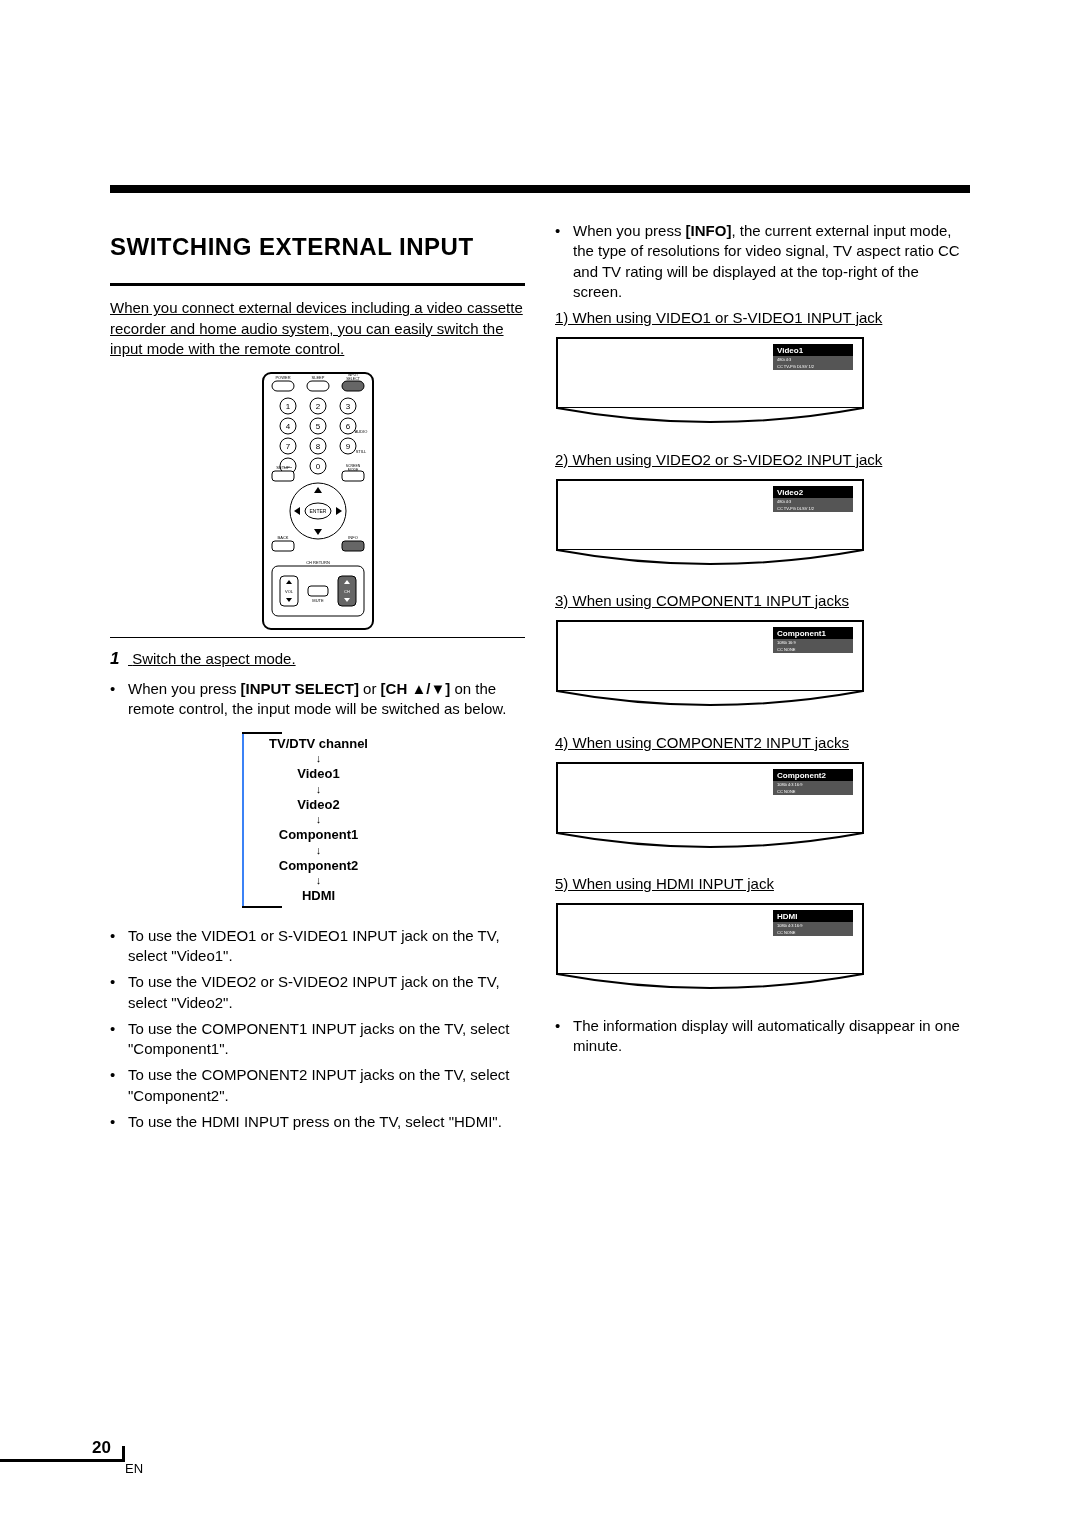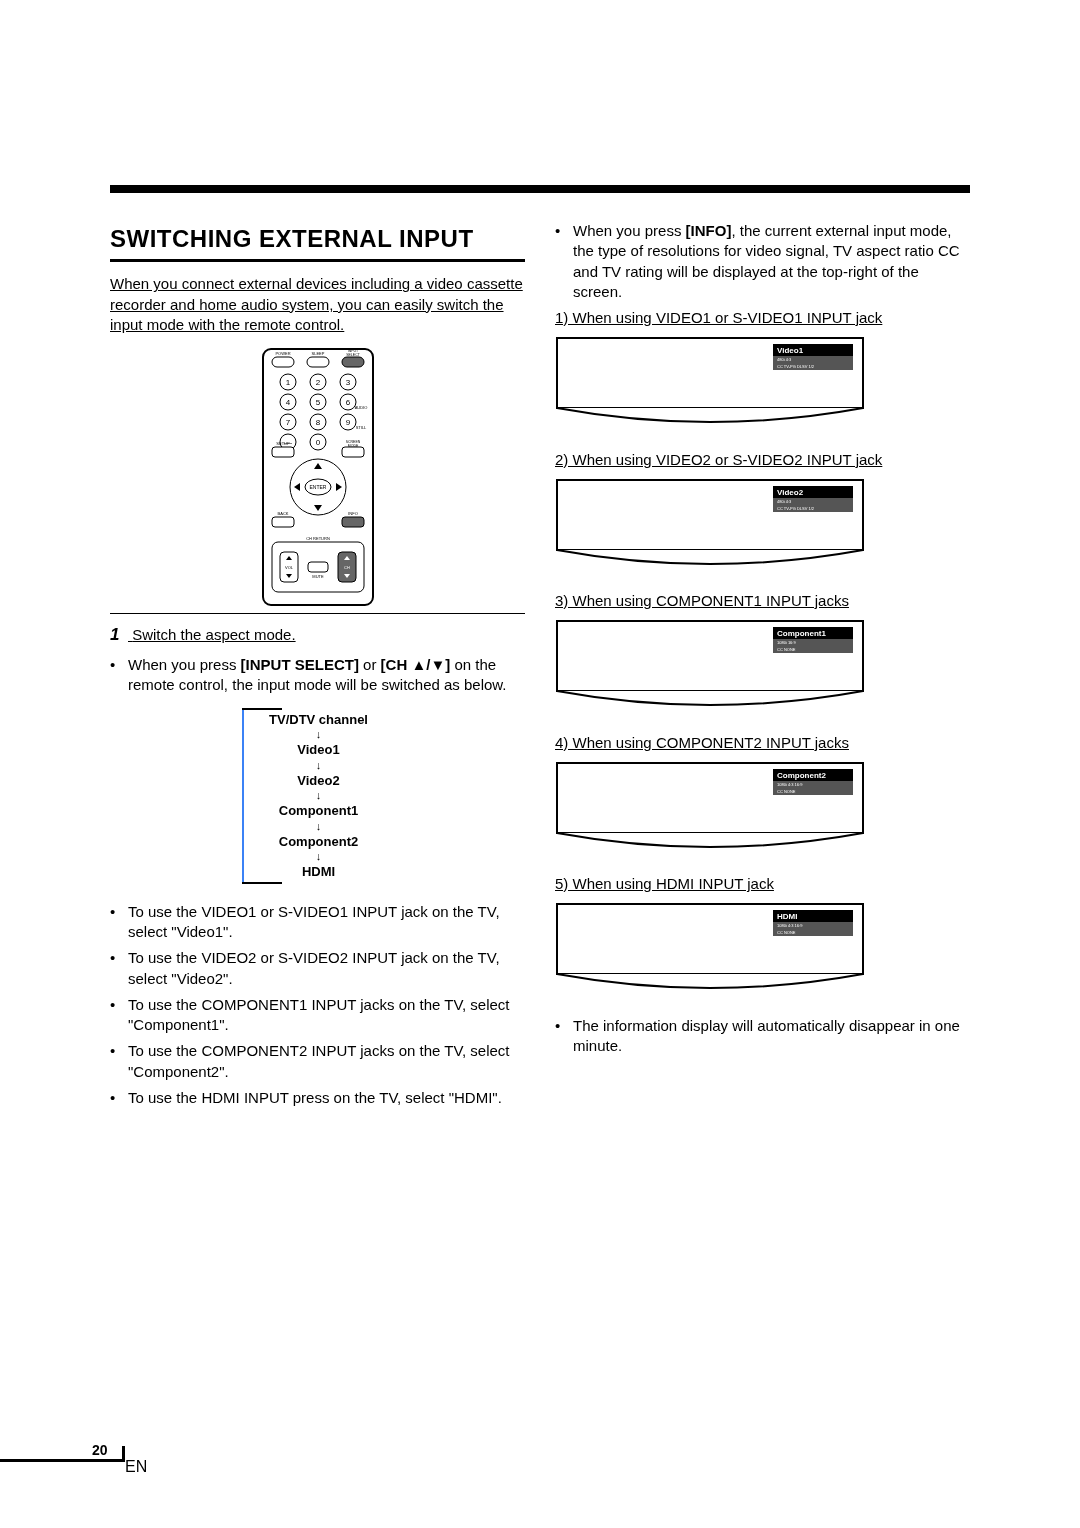"SWITCHING EXTERNAL INPUT" .section-title { margin: 8px 0 12px 0 -> 16px 0 12px 0; padding-bottom: 4px -> 20px }
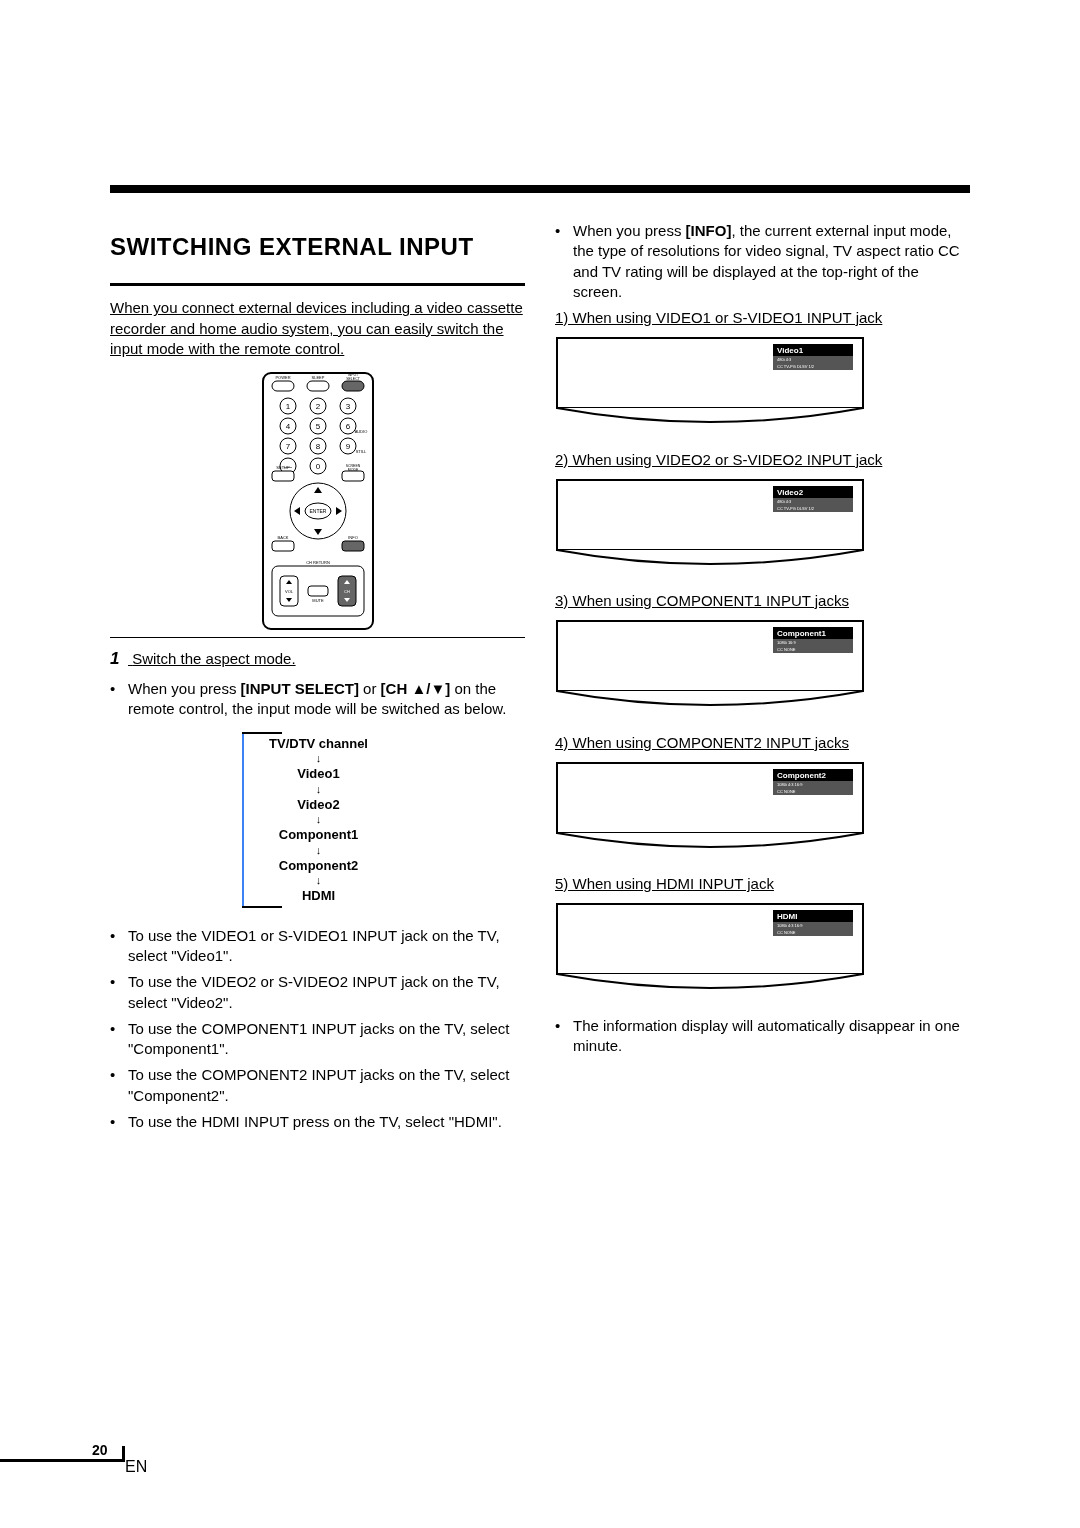"20" .page-num { font-size: 14px -> 17px }
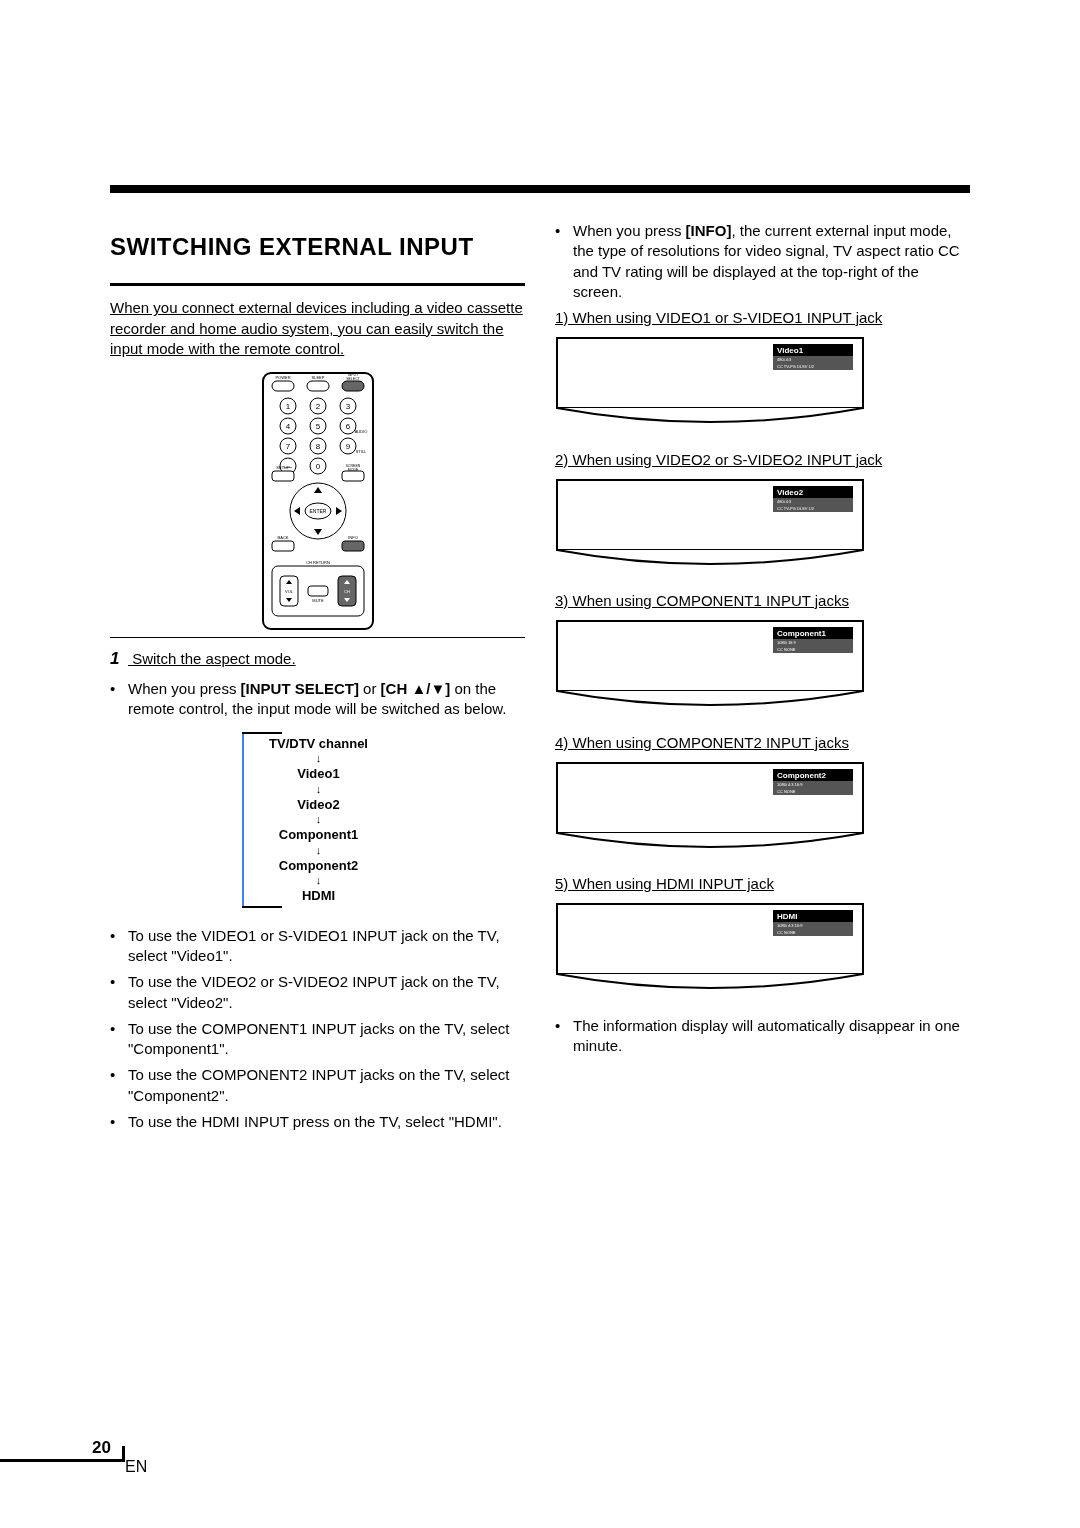"EN" .page-lang { font-size: 16px -> 13px }
